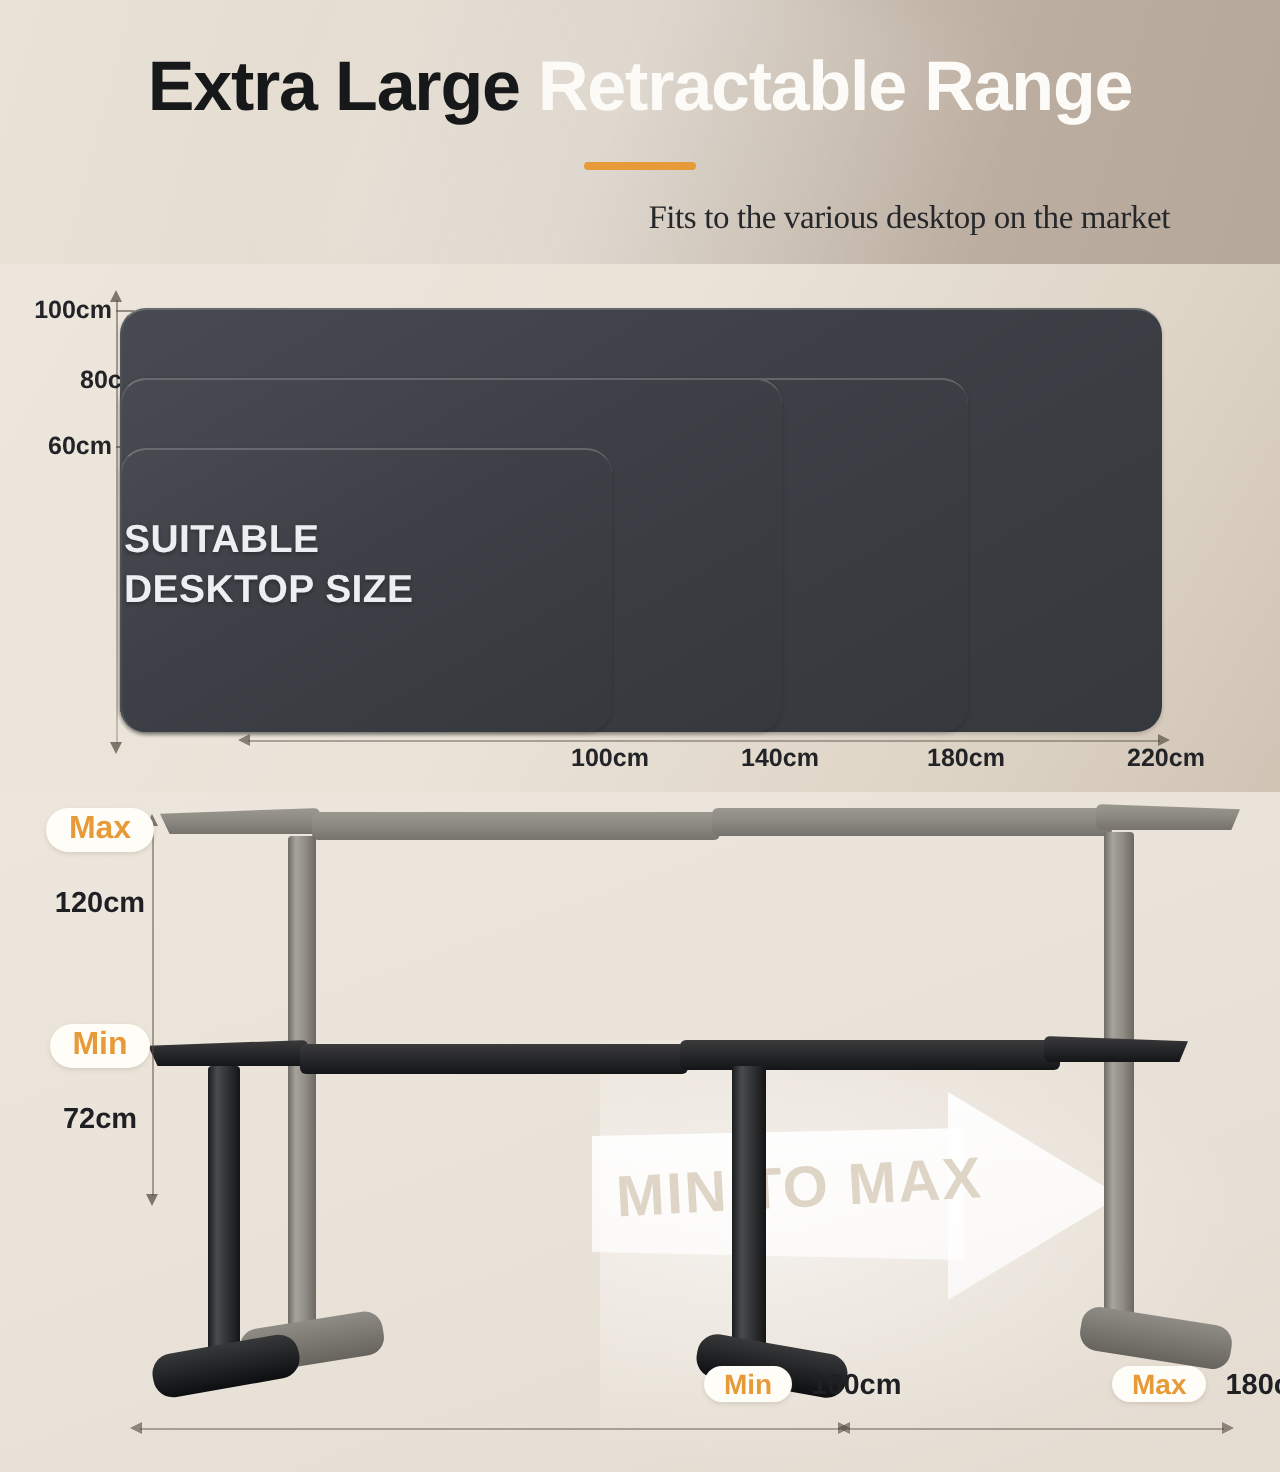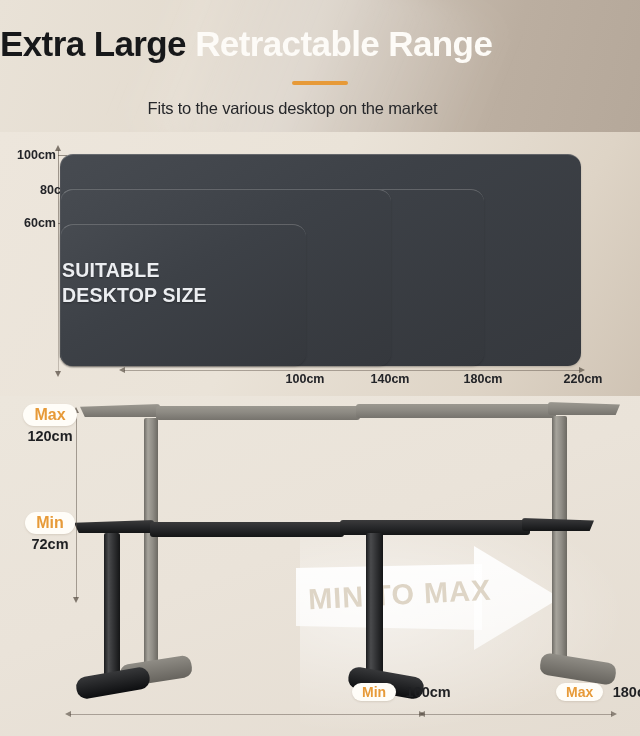"Extra Large Retractable Range" .headline { text-align: none -> center }
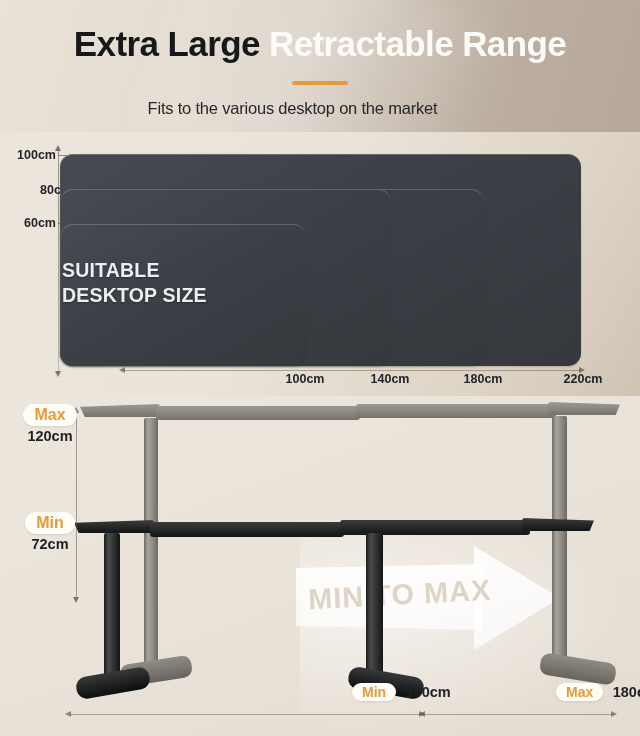"Fits to the various desktop" .subtitle { font-family: none -> Liberation Serif, serif; text-align: center -> right }
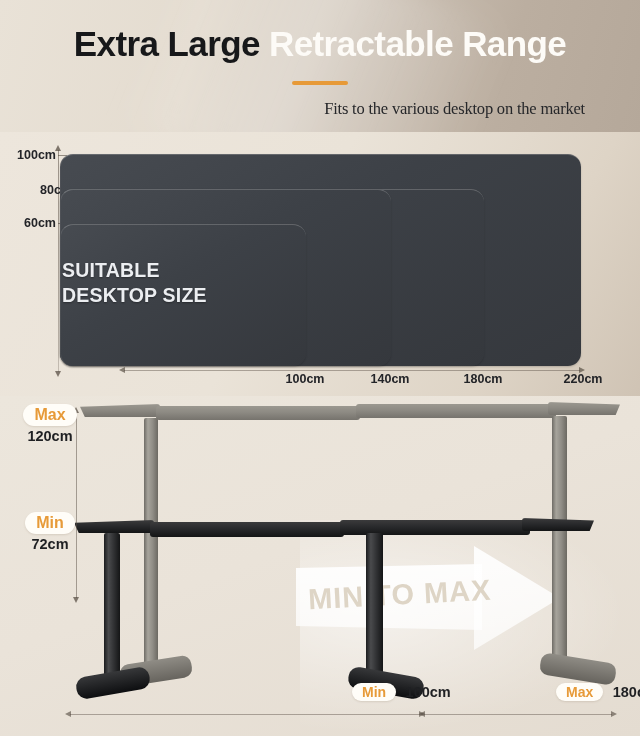"120cm" .badge-block .measure { margin-top: 2px -> 18px }
